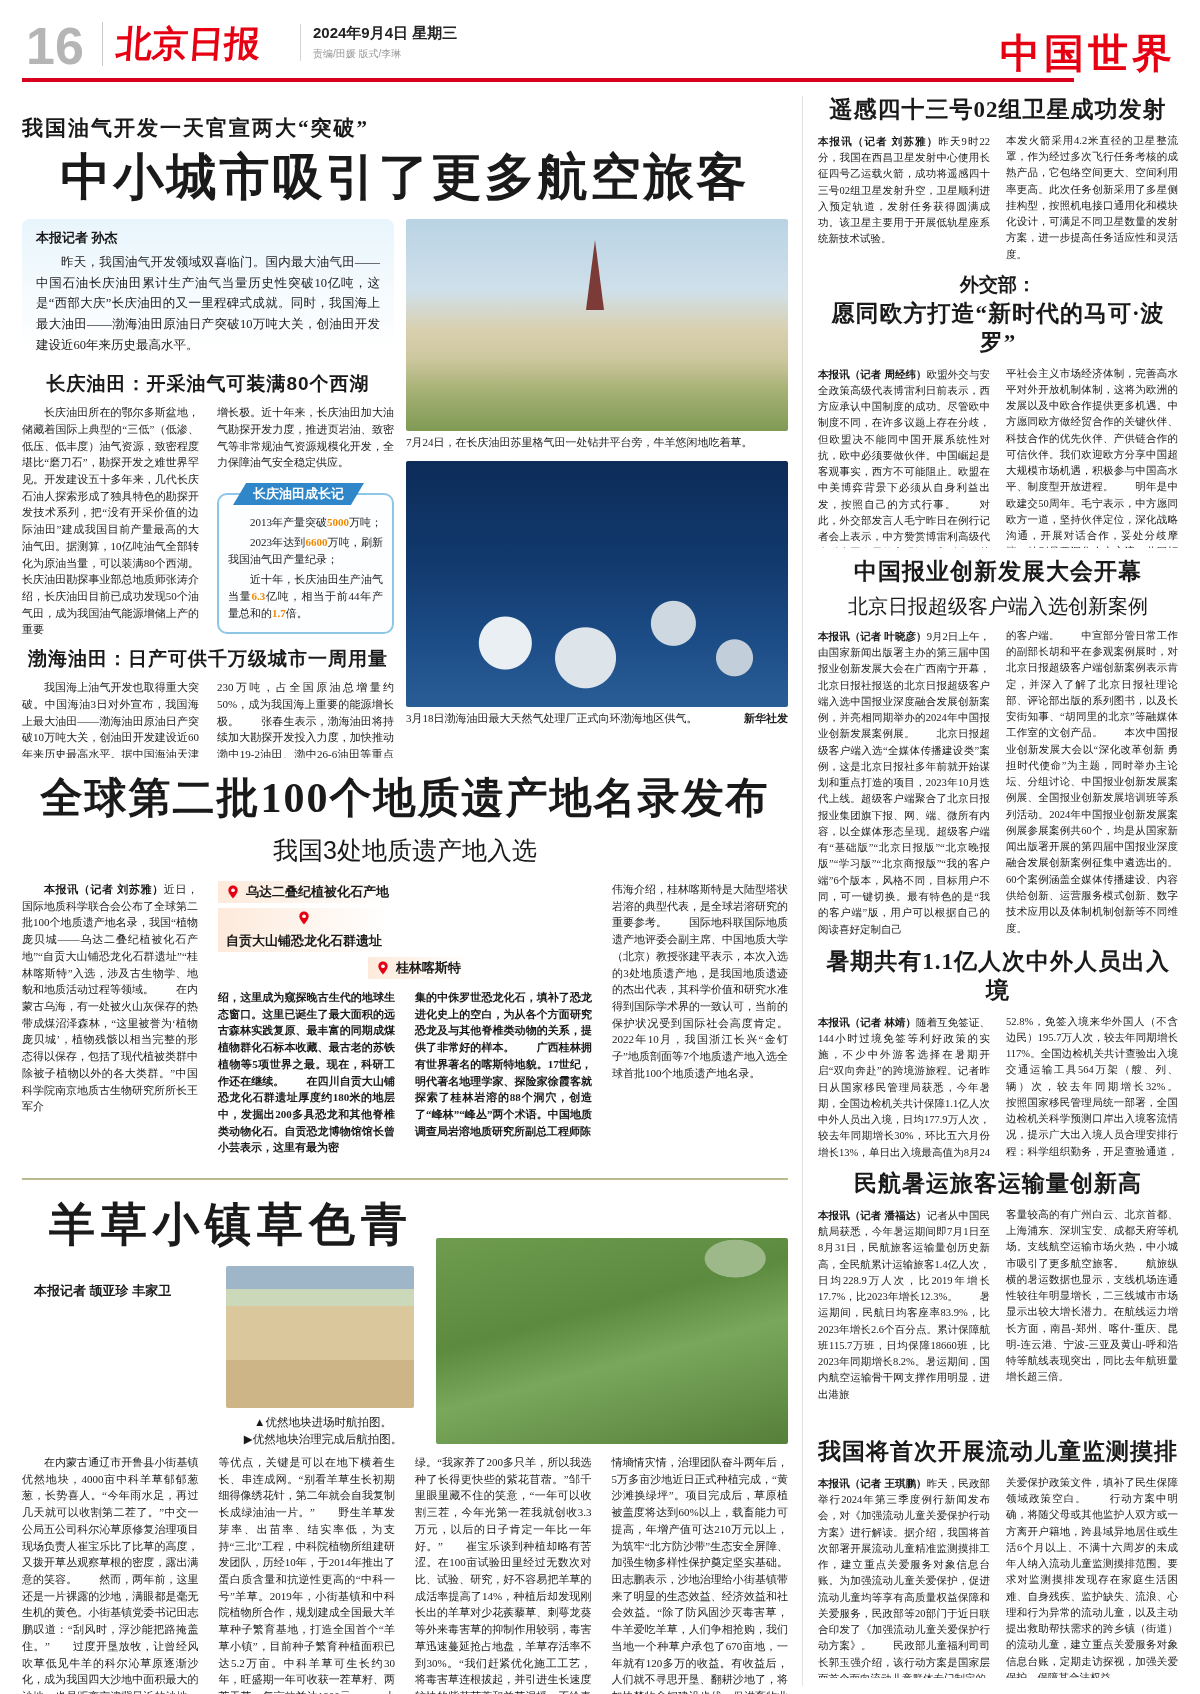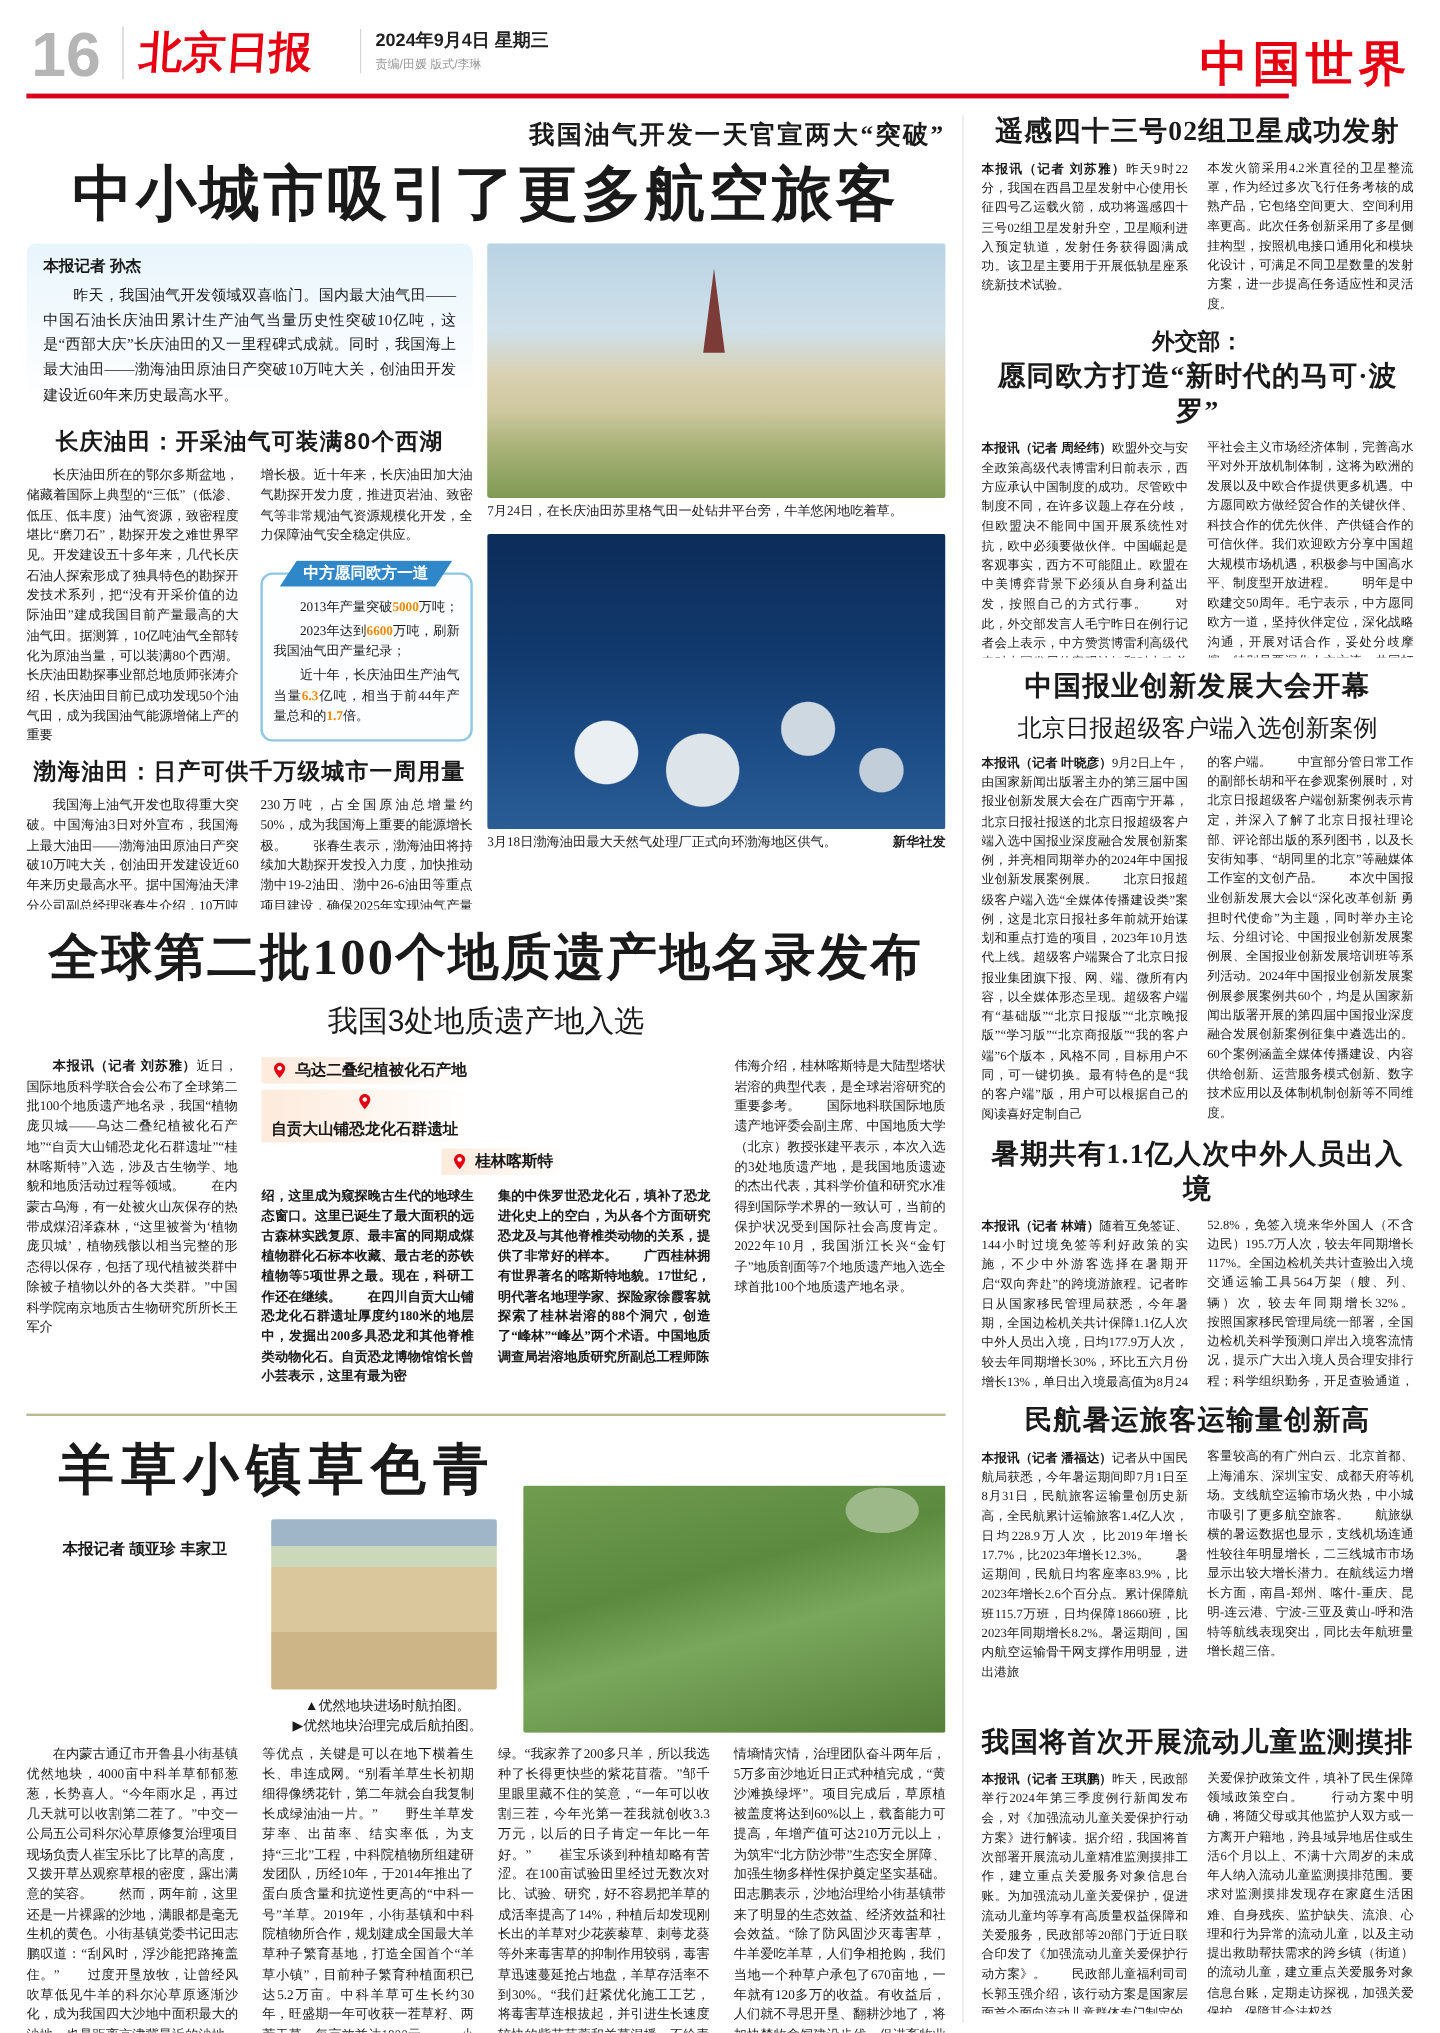"我国油气开发一天官宣两大“突破”" .kicker { margin: 2px 0 8px -> 18px 0 8px; text-align: right -> left }
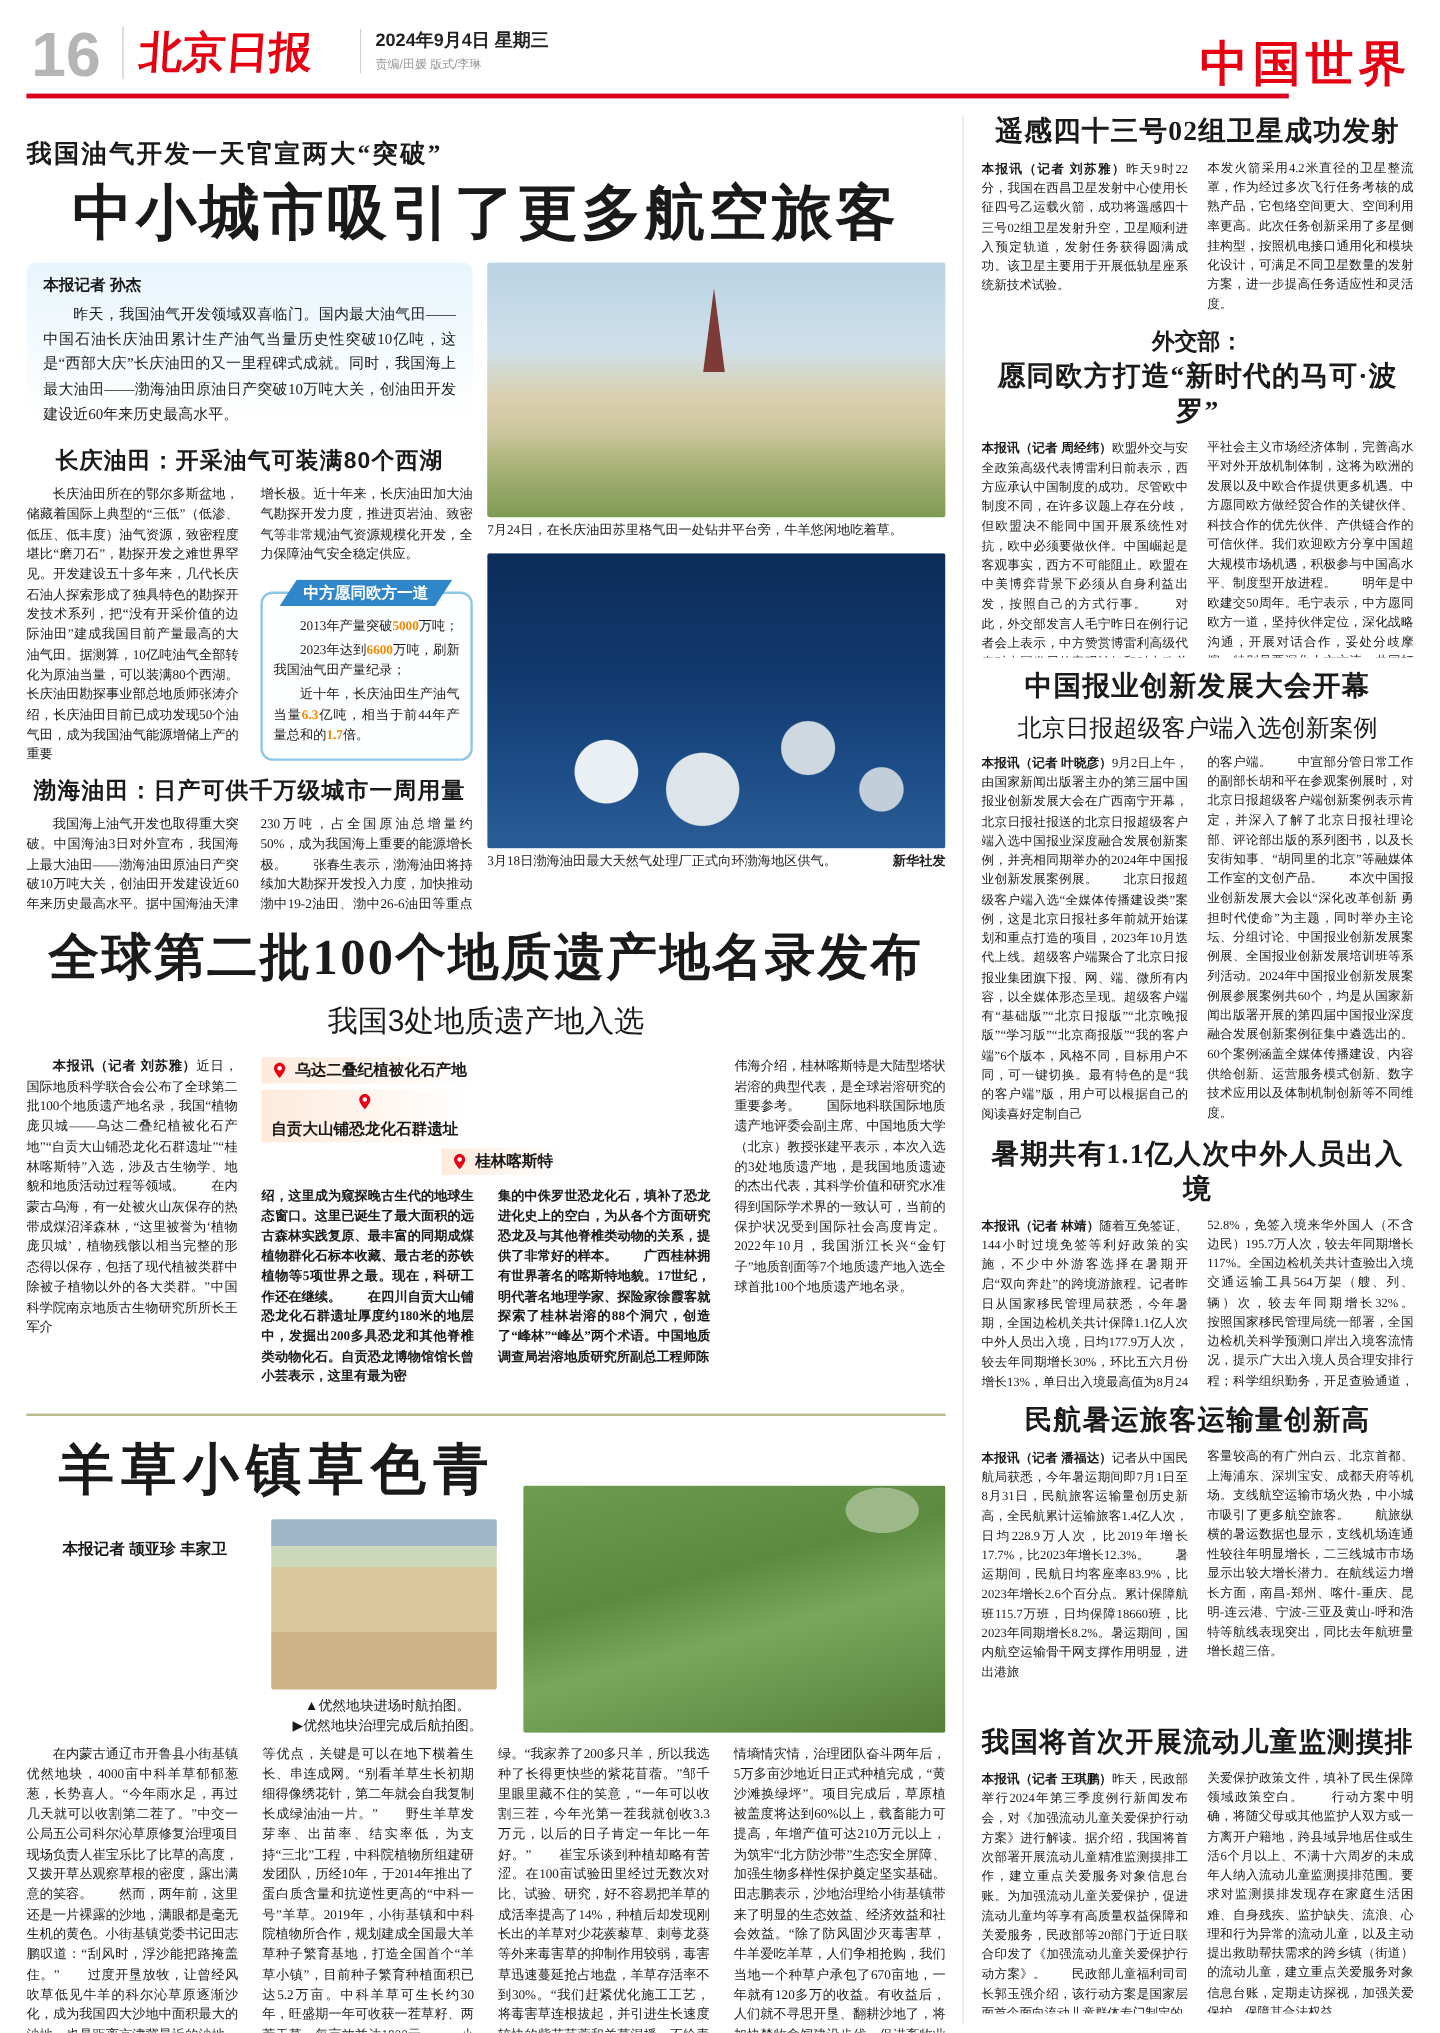"中方愿同欧方一道" div.gb-title { text: 中方愿同欧方一道 -> 长庆油田成长记 }
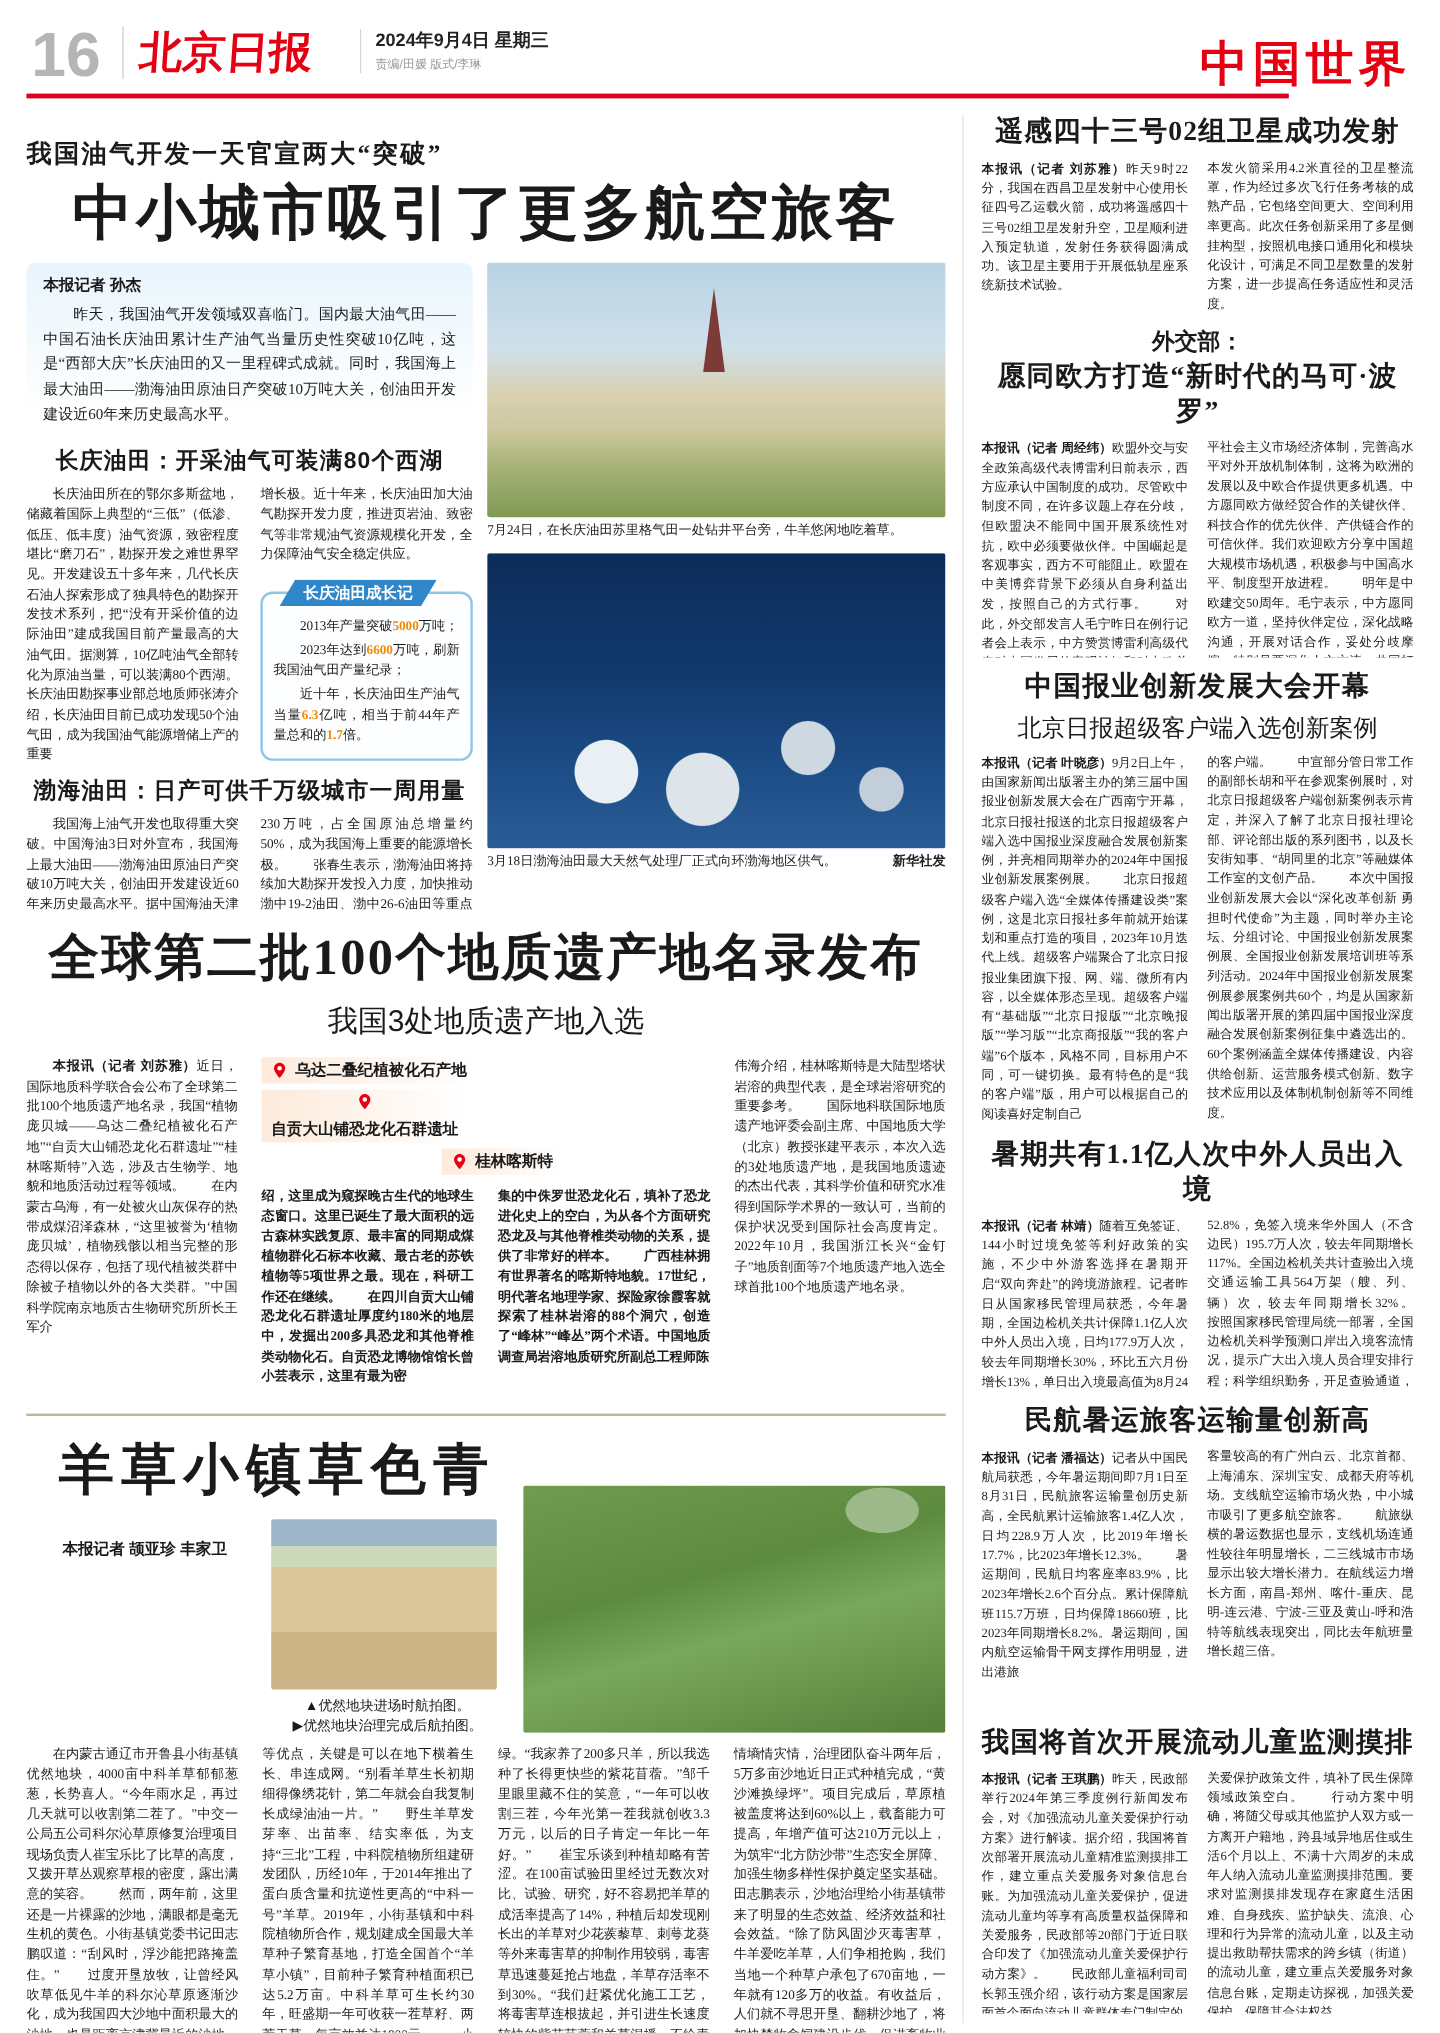"本报记者 颉亚珍 丰家卫" .g-byline { left: 30px -> 12px }
